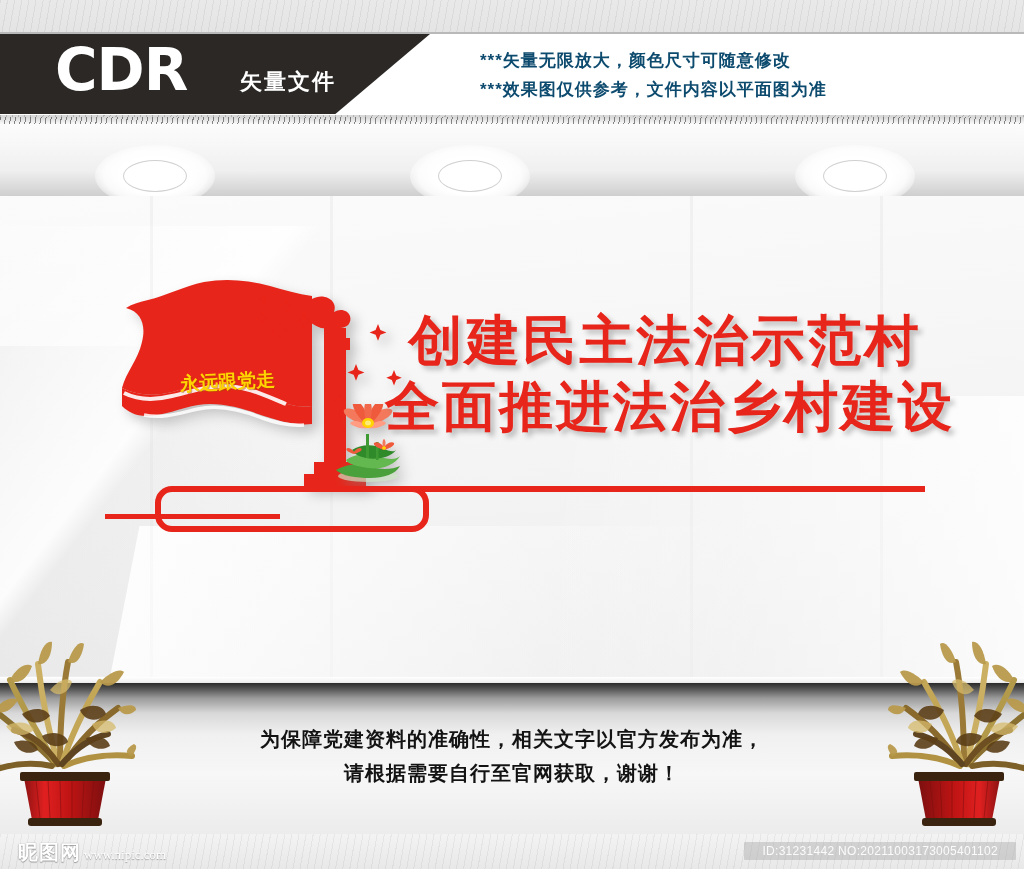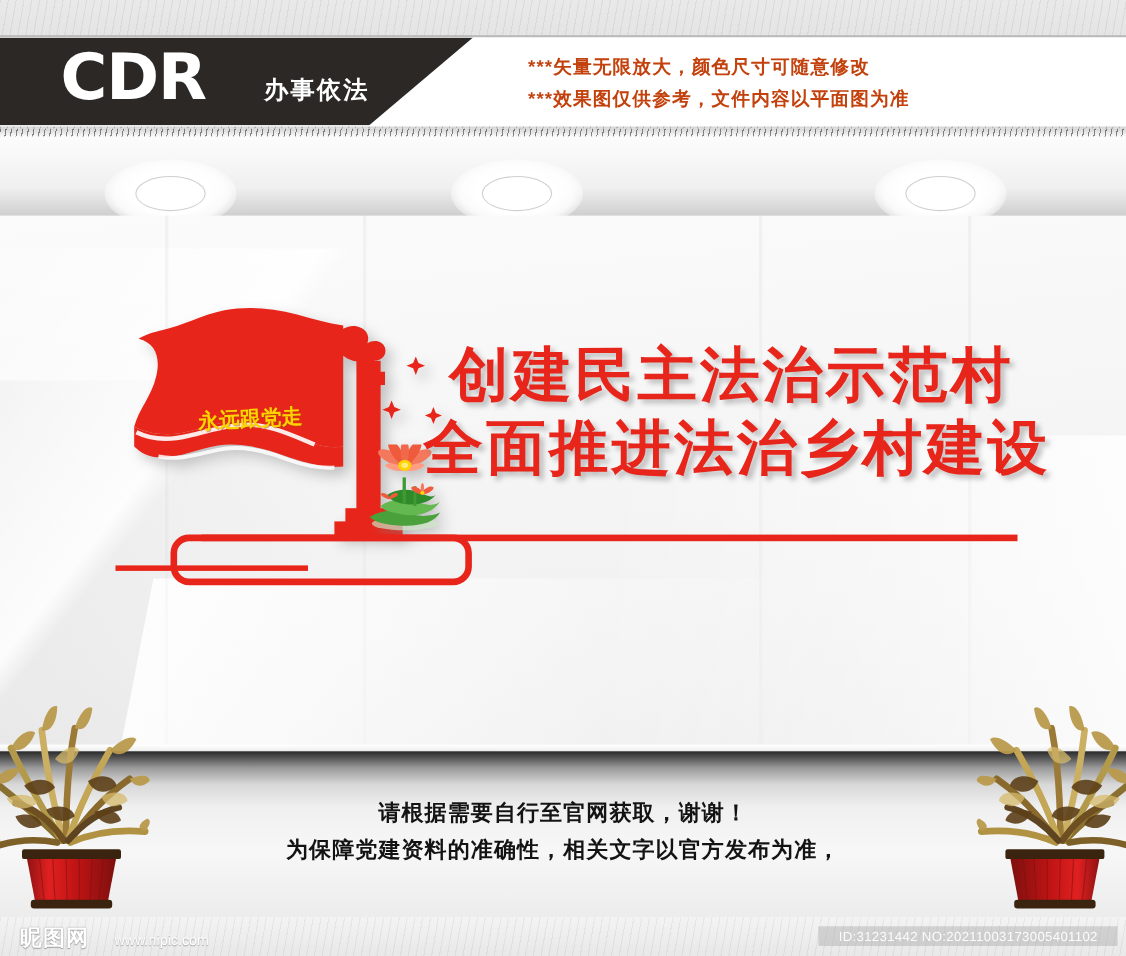"***矢量无限放大，颜色尺寸可随意修改" .header-notes { color: #c2410c -> #0c4a6e }
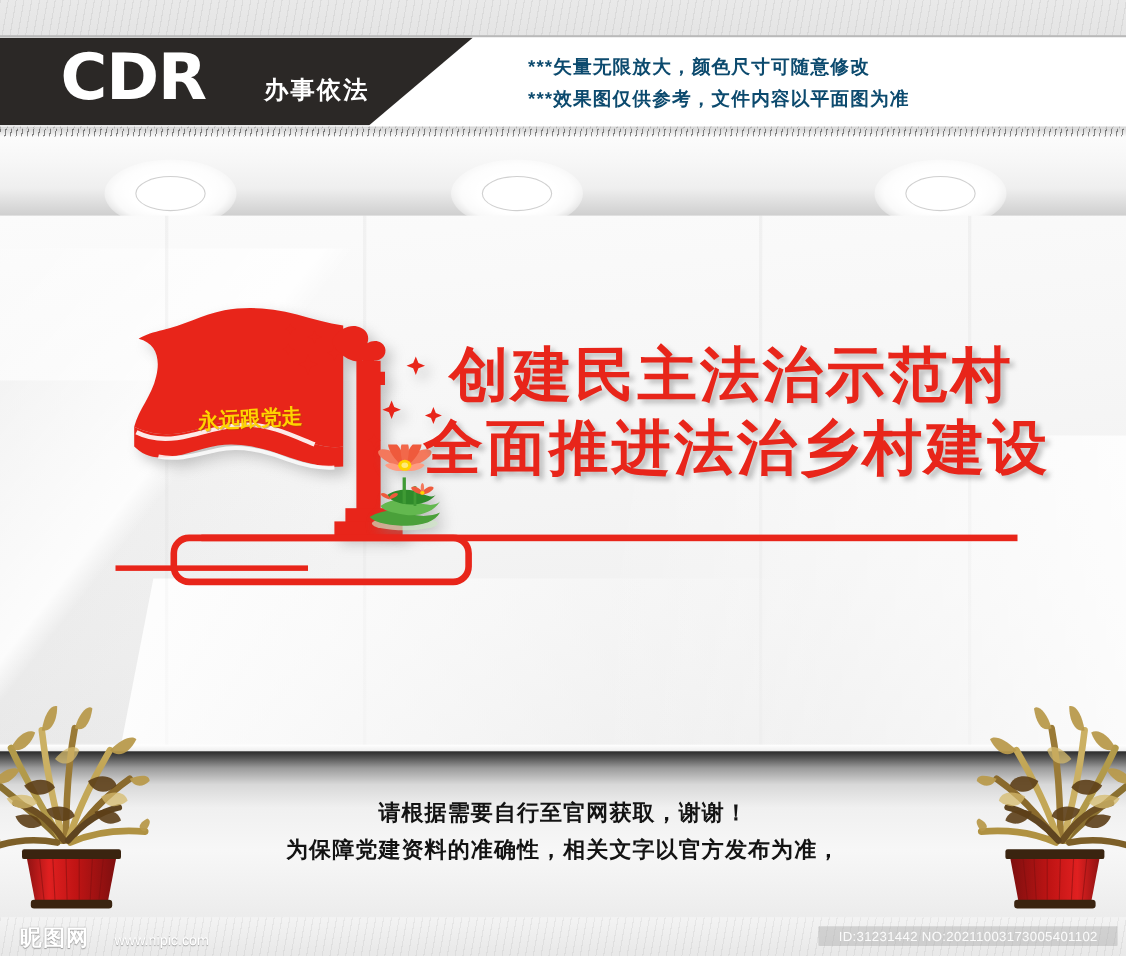"办事依法" div.cdr-sub { text: 办事依法 -> 矢量文件 }
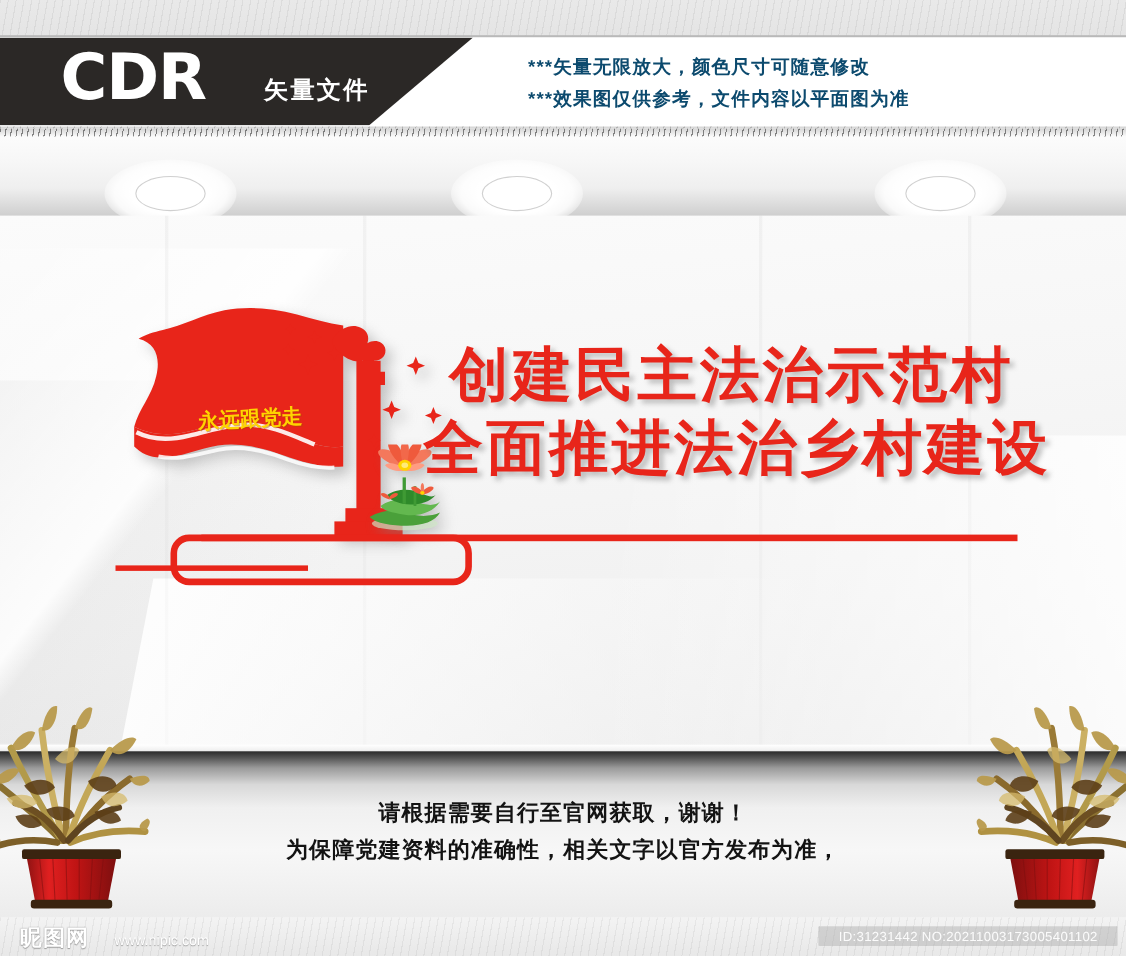"请根据需要自行至官网获取，谢谢！" span.ln { order: before "为保障党建资料的准确性，相关文字以官方发布为准，" -> after "为保障党建资料的准确性，相关文字以官方发布为准，" }
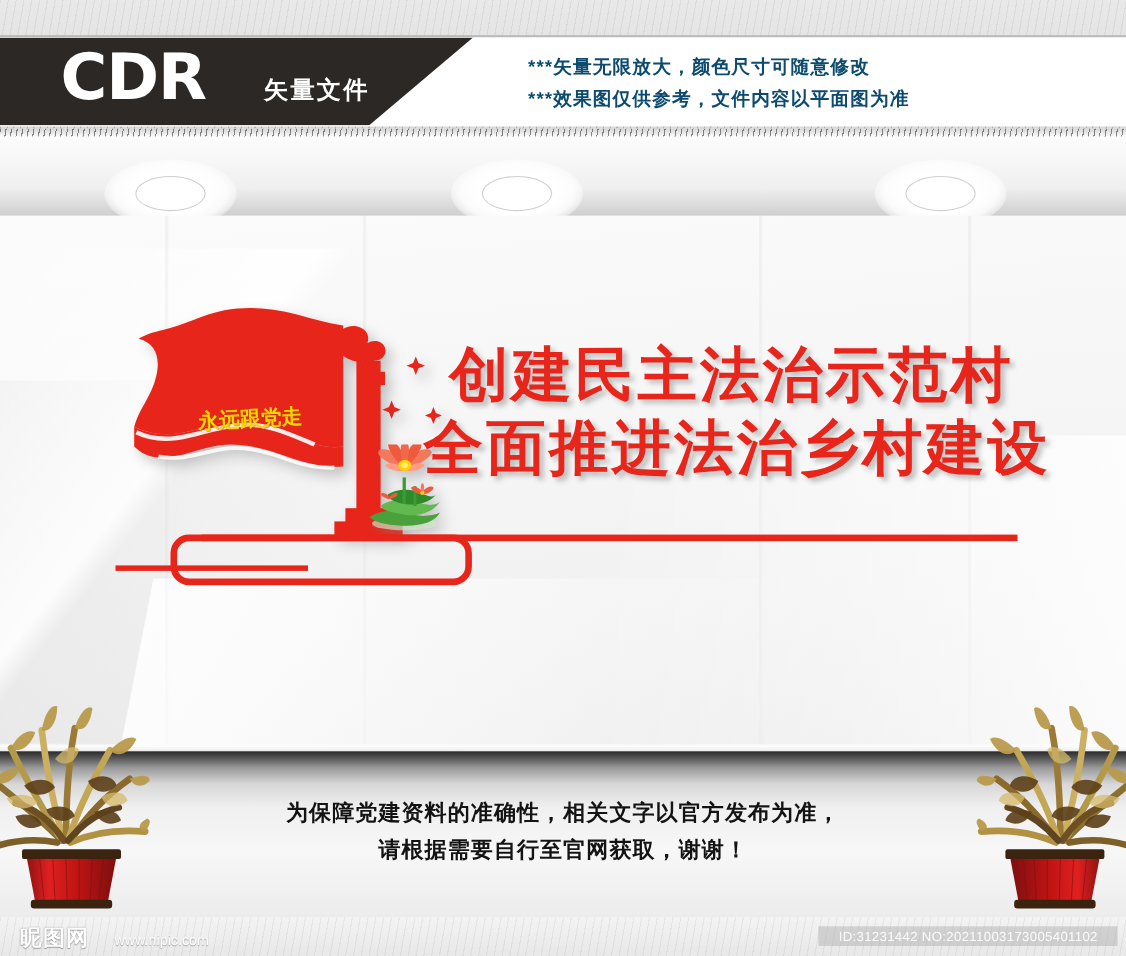"昵图网" .wm { font-family: none -> Liberation Serif, serif; gap: 23px -> 3px }
